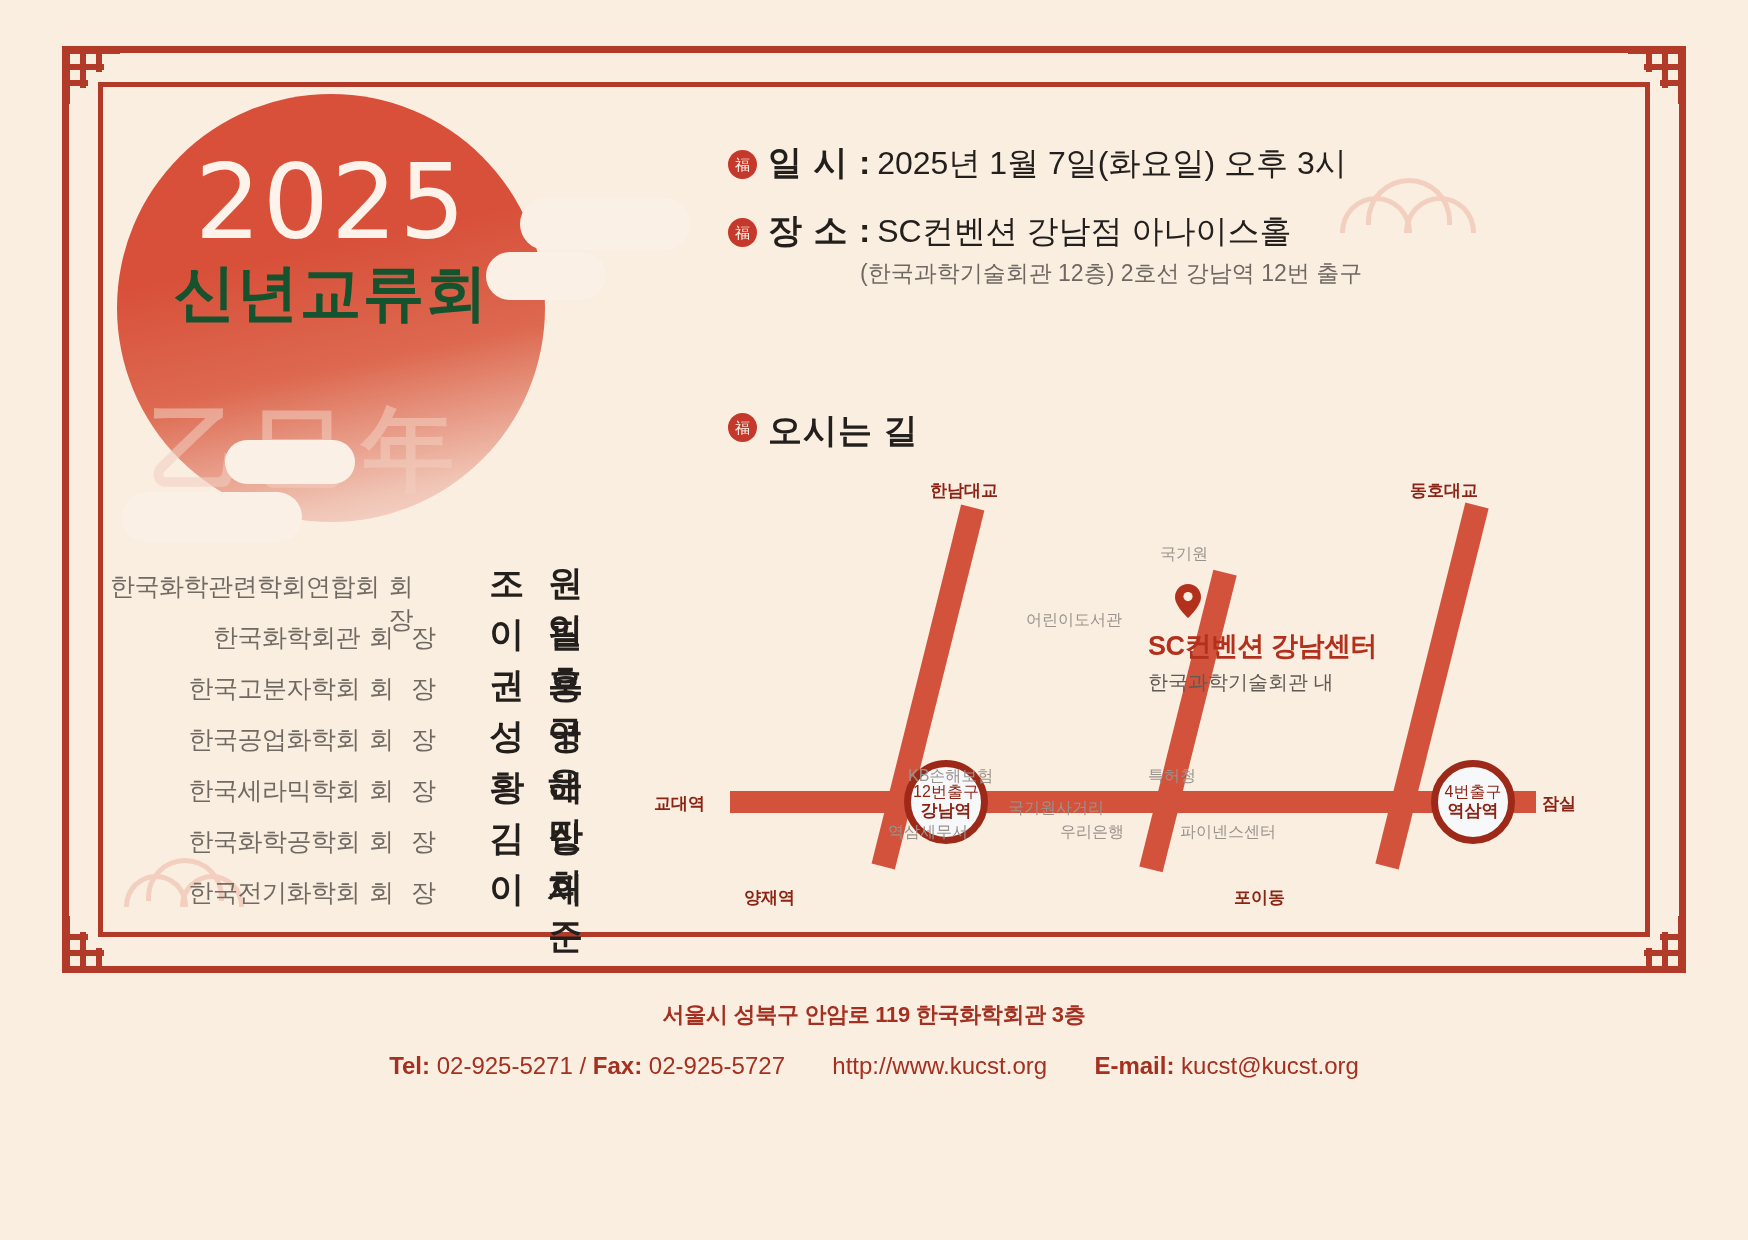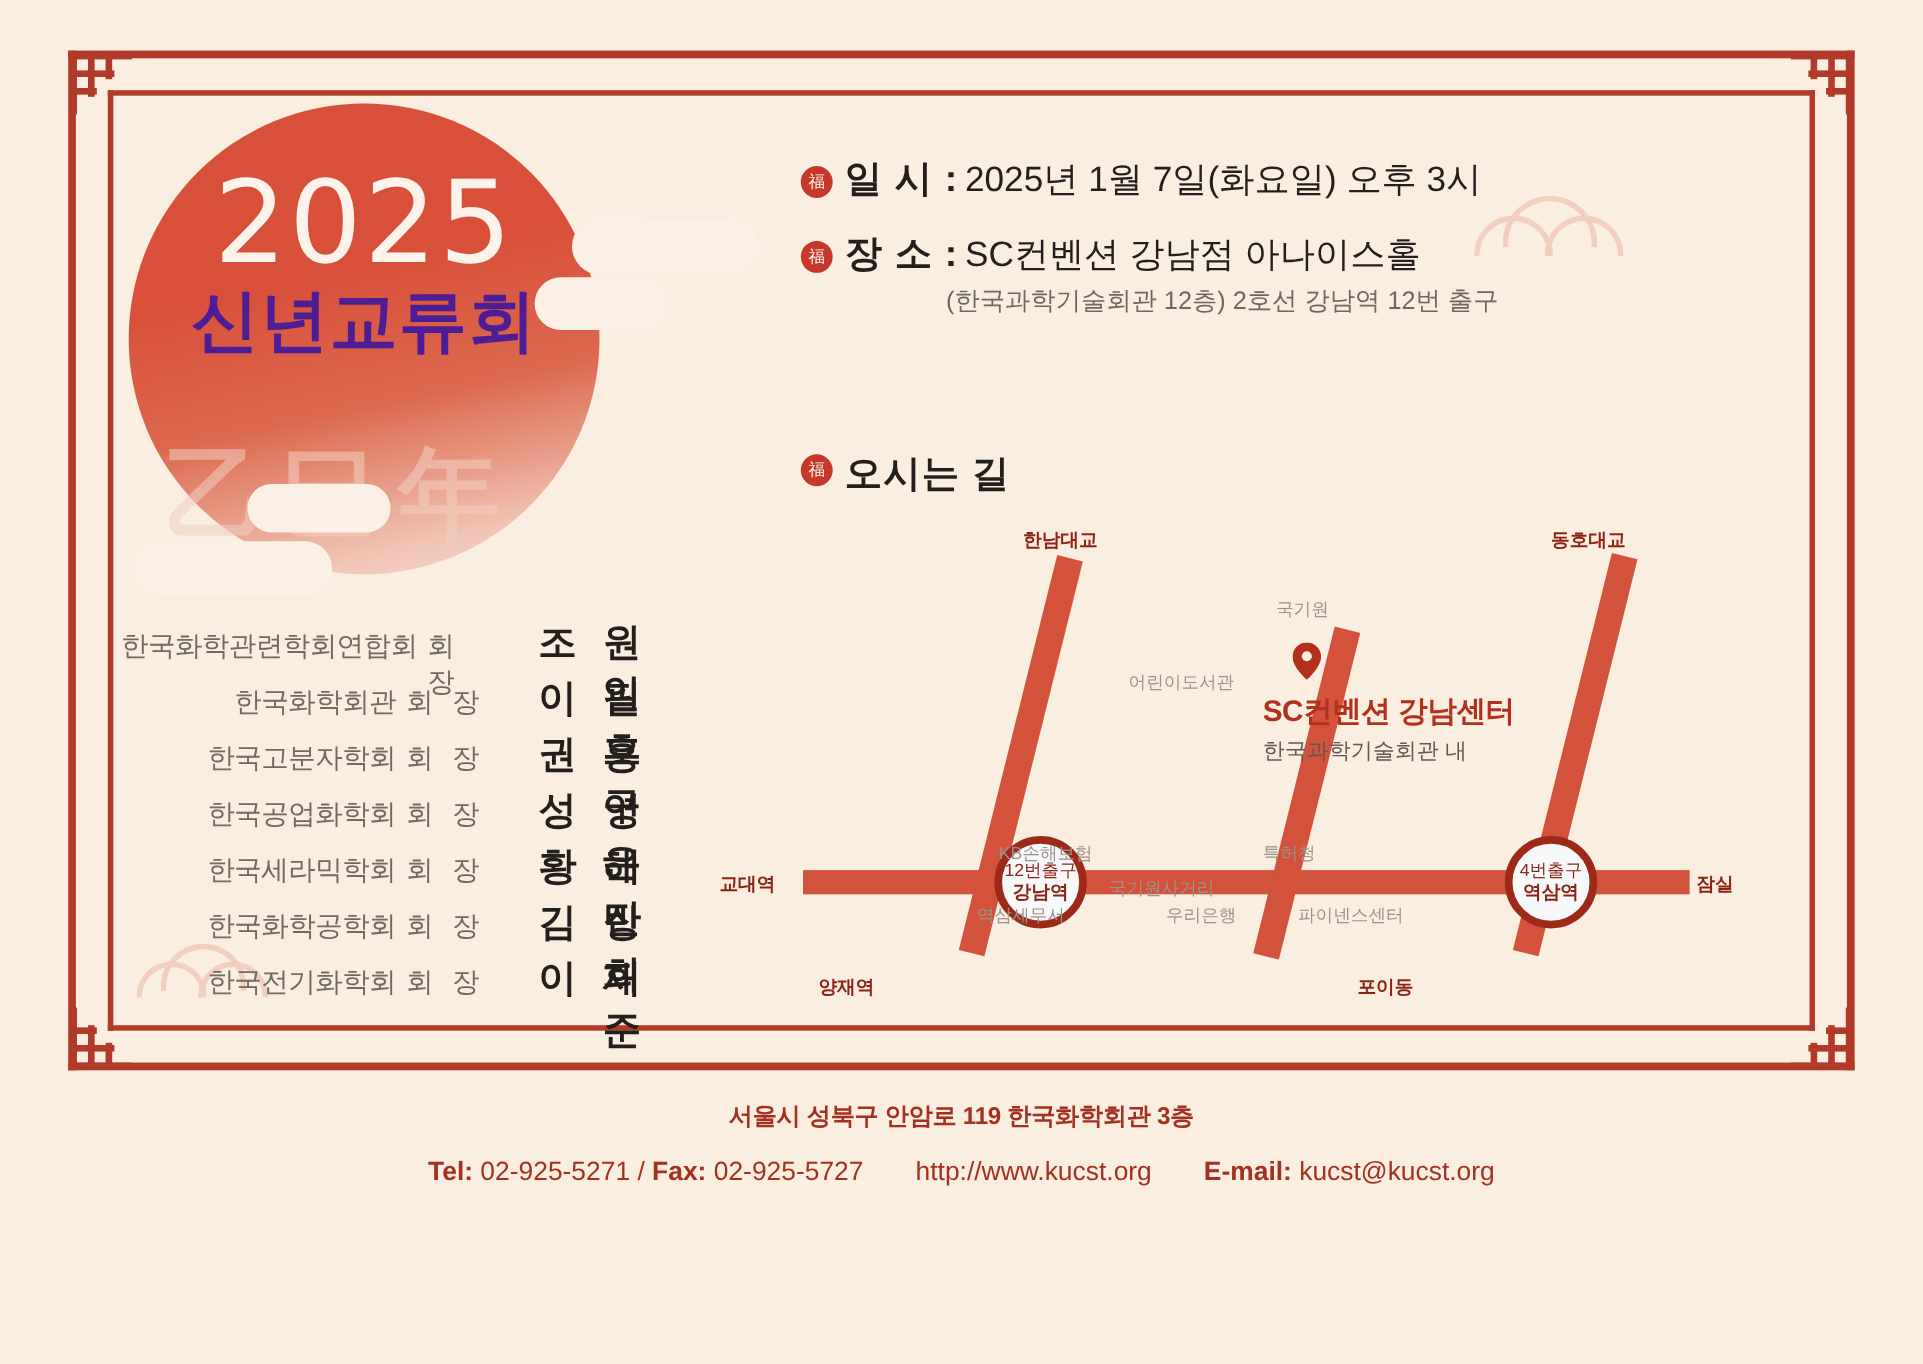"신년교류회" .subtitle { color: #4c1d95 -> #14532d }
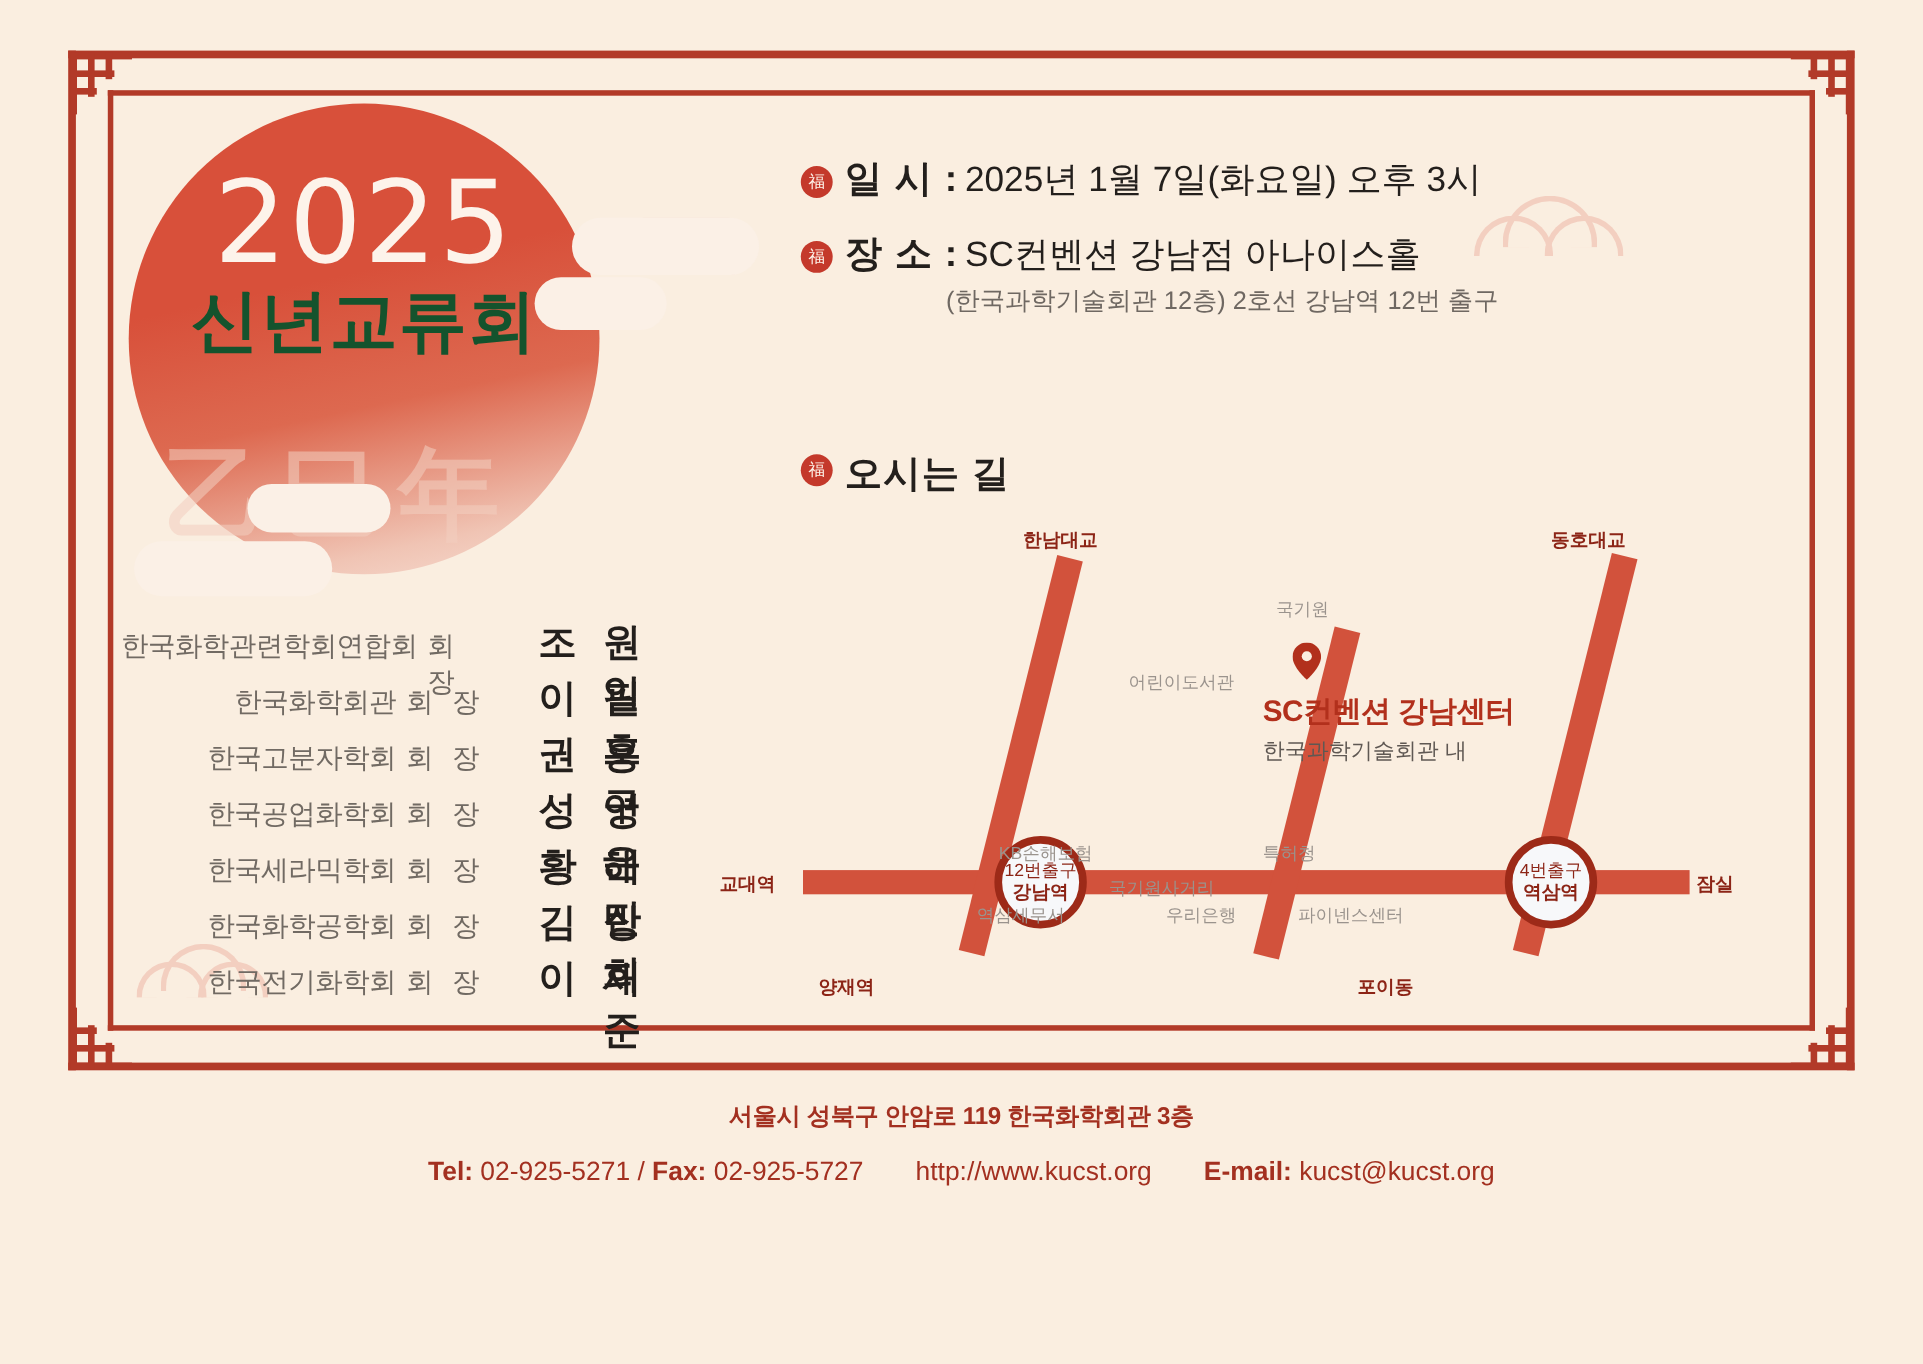"4번출구" .stn-ys { left: 728px -> 791px }
